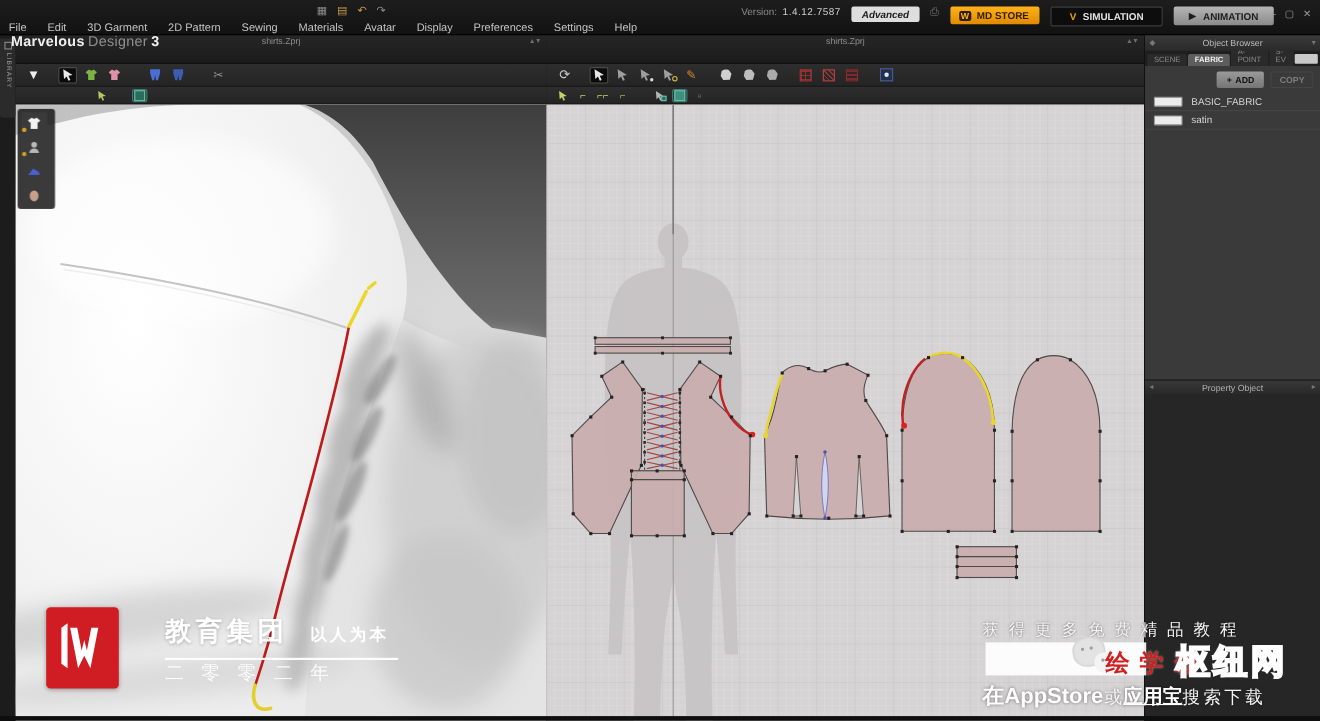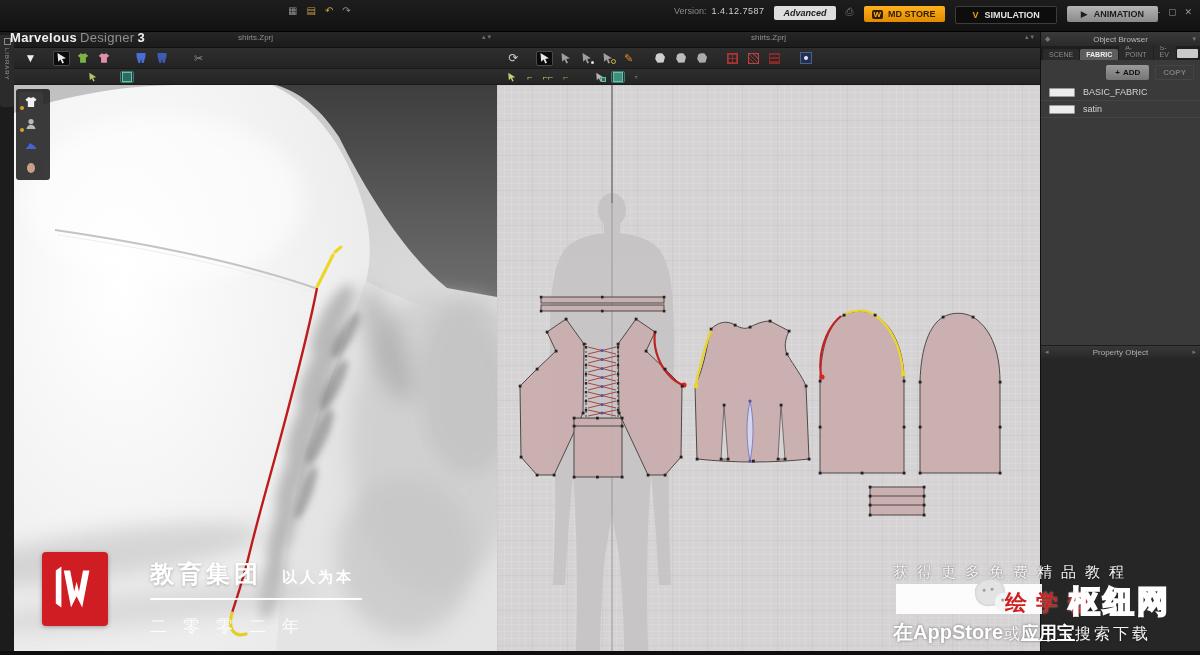"File" div.menus { html: none -> <div> <span>File</span> <span>Edit</span> <span>3D Garment</span> <span>2D Pattern</span> <span>Sewing</span> <span>Materials</span> <span>Avatar</span> <span>Display</span> <span>Preferences</span> <span>Settings</span> <span>Help</span> </div> }
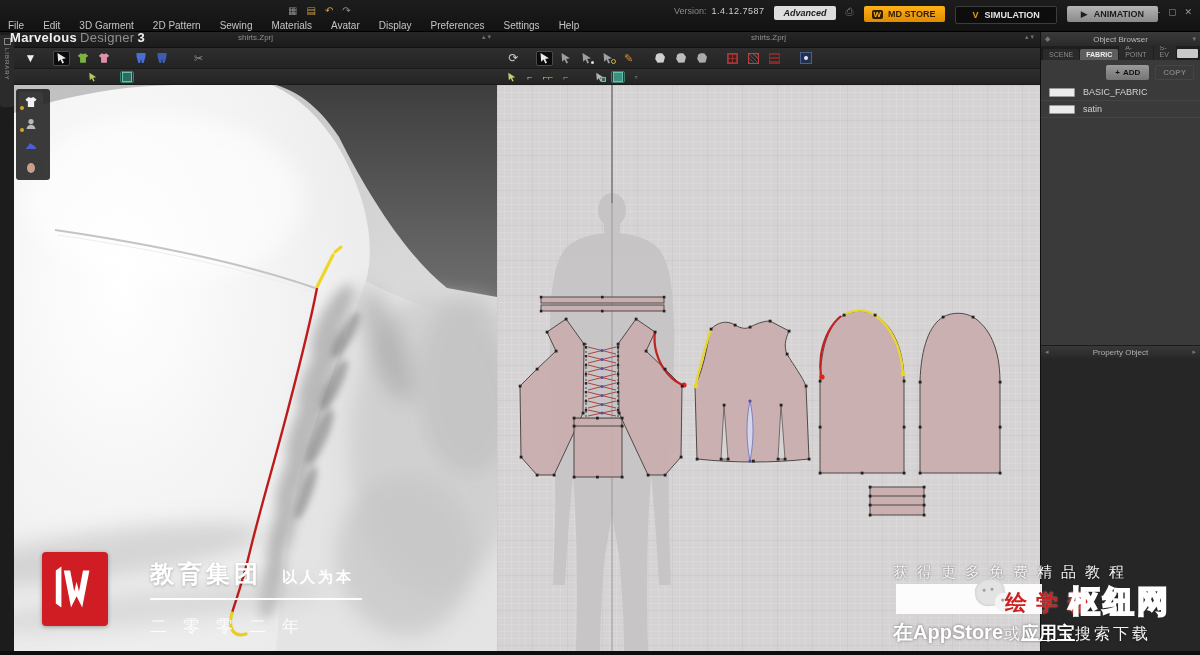"shirts.Zprj" .tabbar { height: 16px -> 26px }
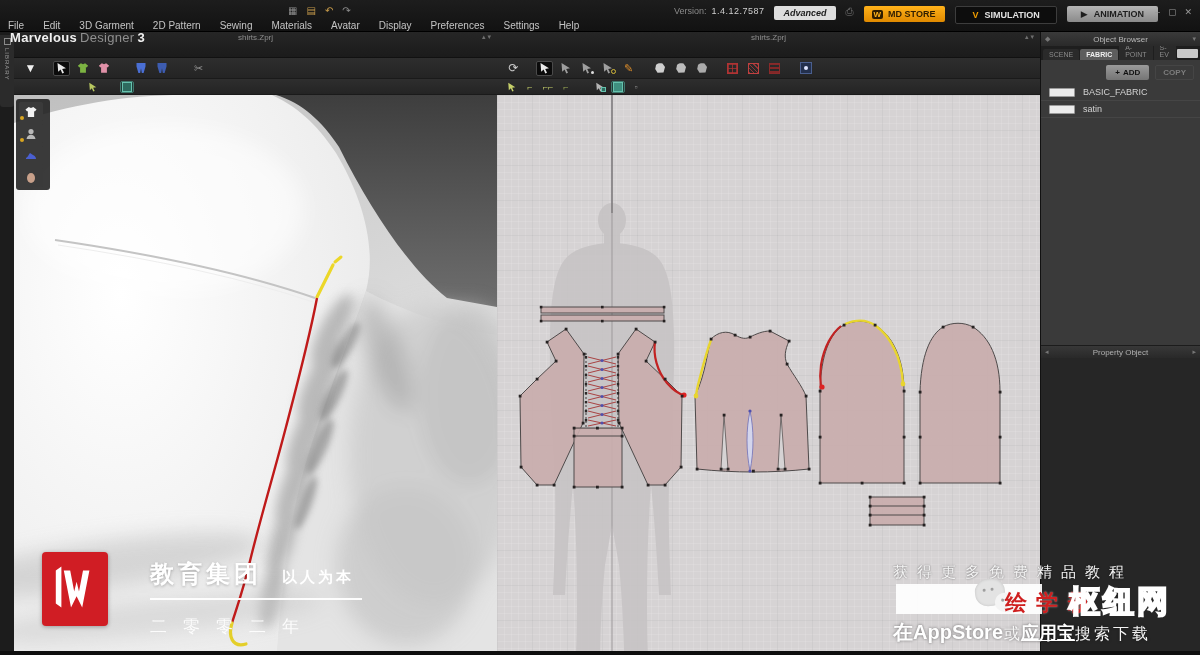"二零零二年" .wmL .year { margin-top: 15px -> 0 }
